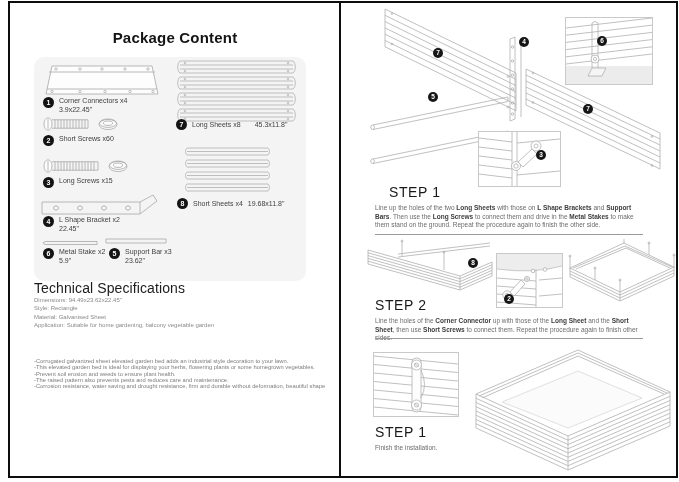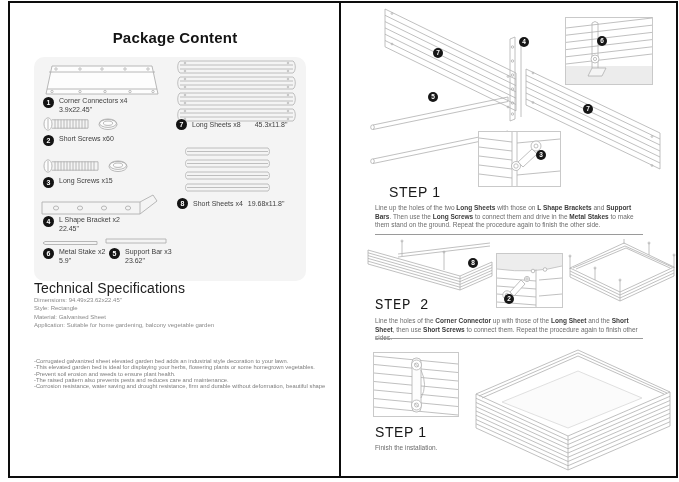"STEP 2" div.step-head { font-family: Liberation Mono, monospace -> none }
